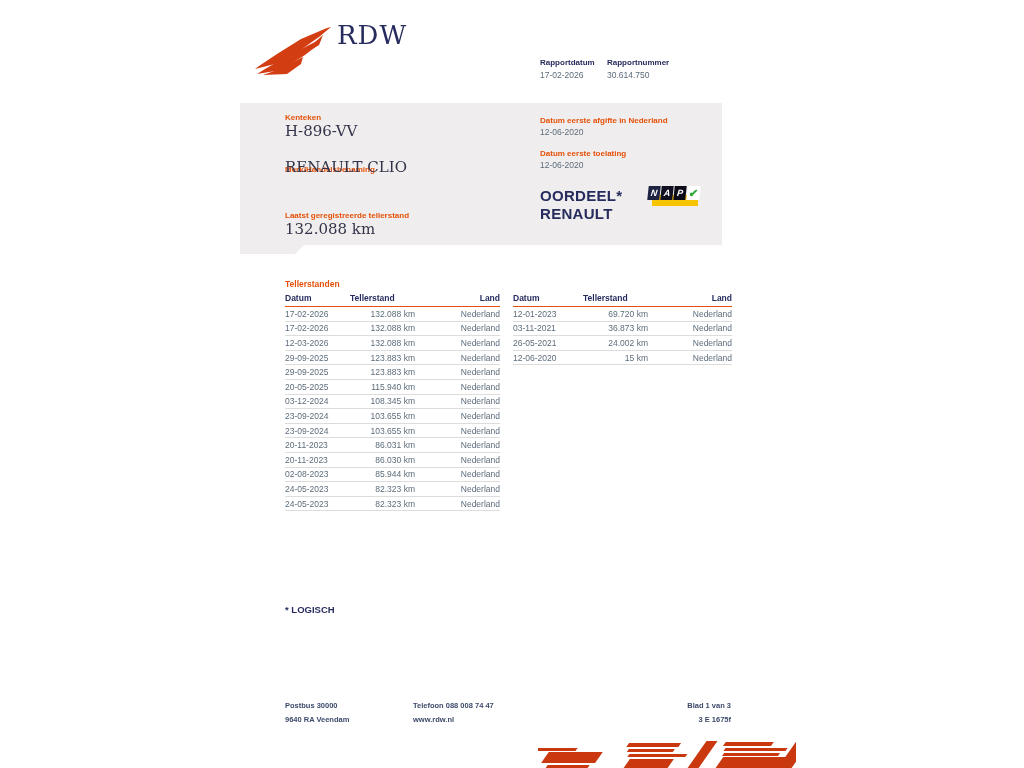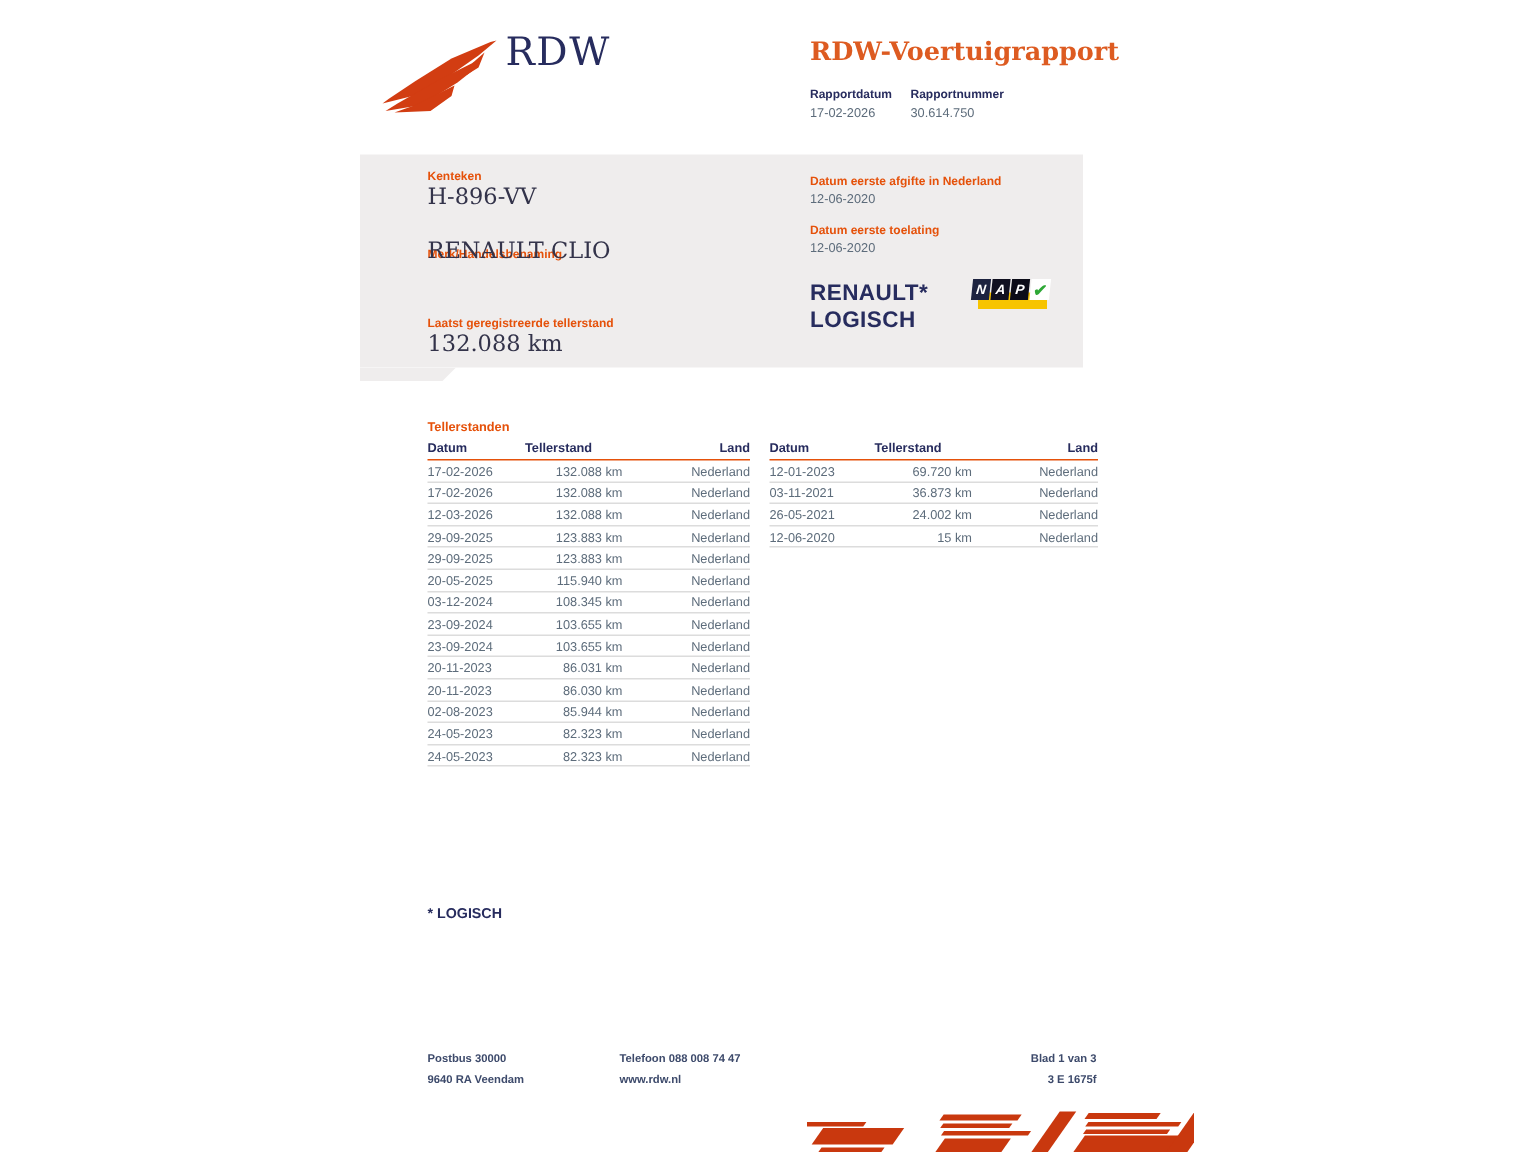"RDW-Voertuigrapport" div.abs { html: <div>RDW-Voertuigrapport</div> -> none }
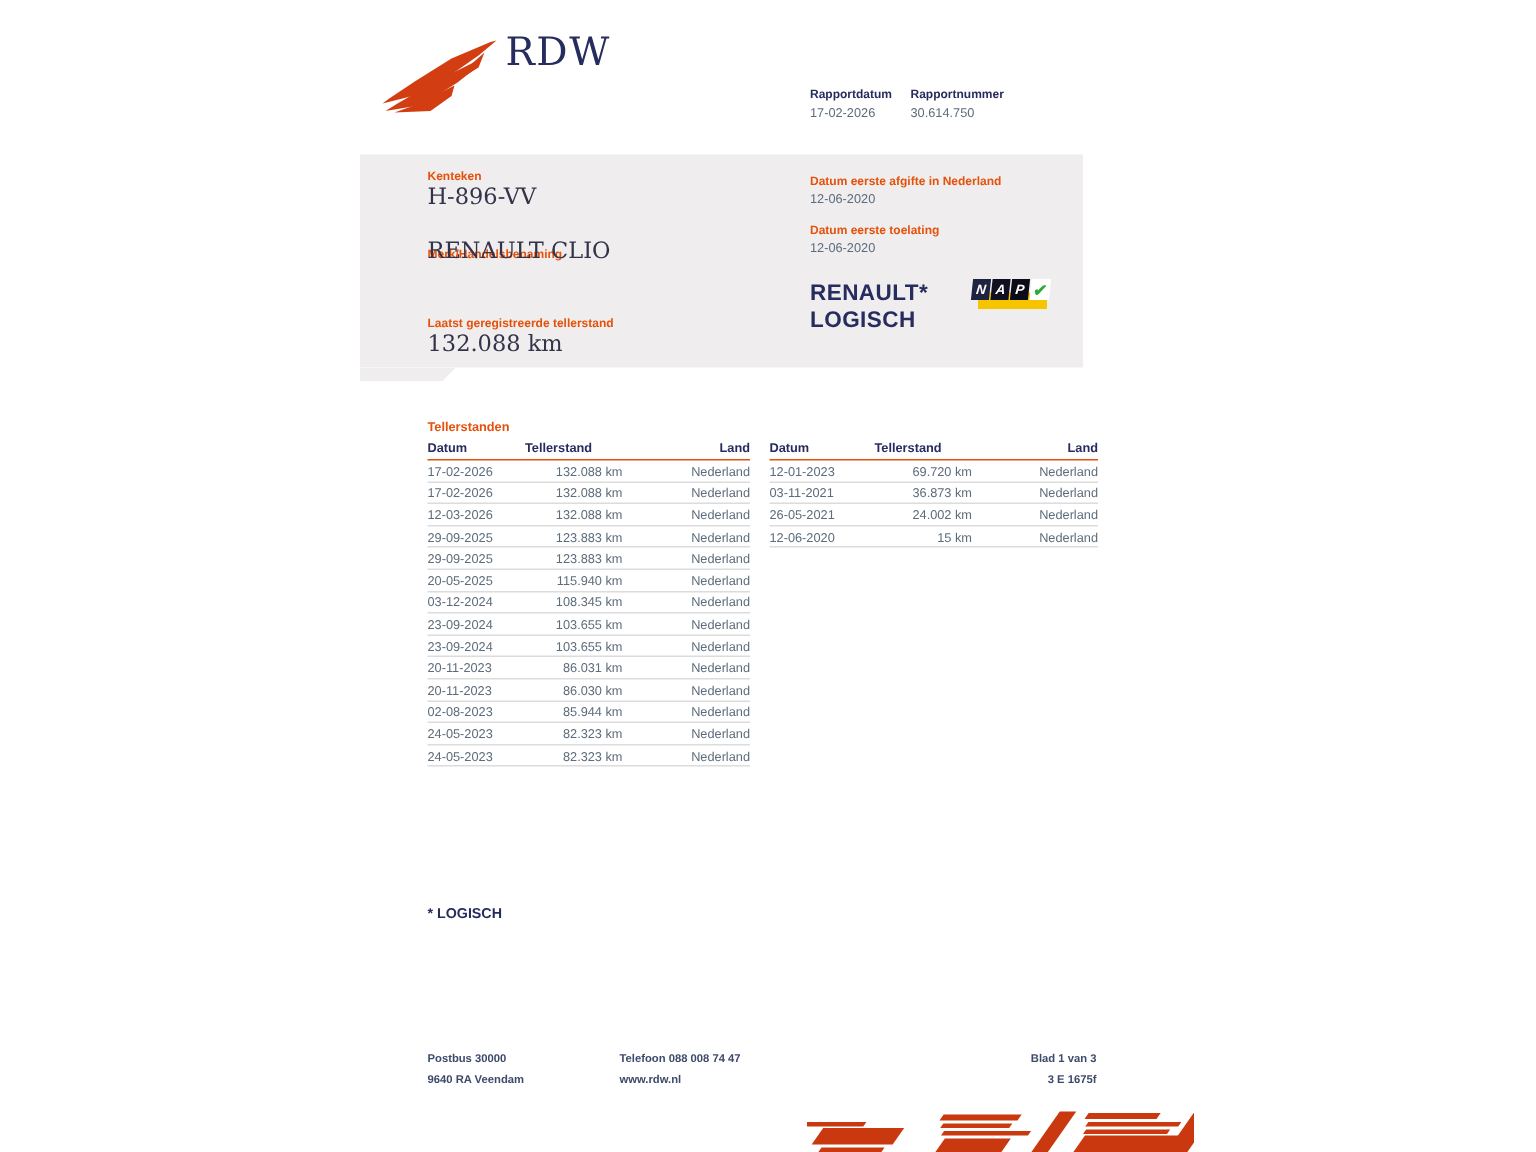"RENAULT*" div { text: RENAULT -> OORDEEL }
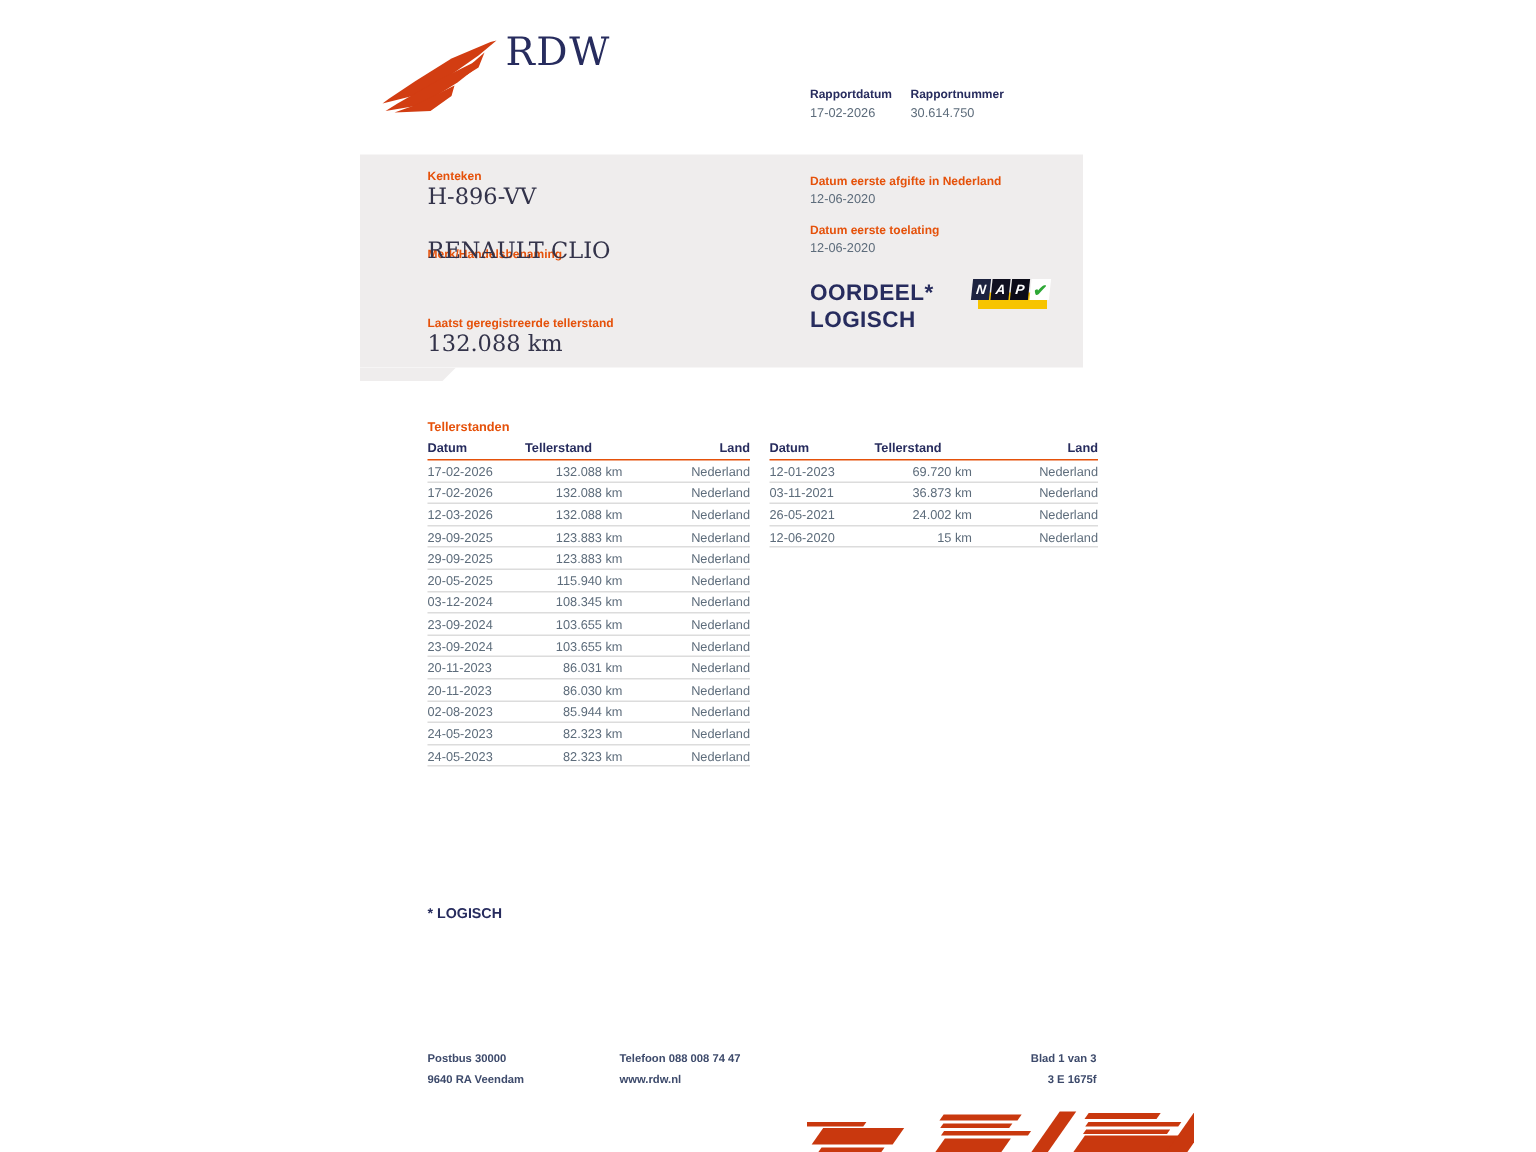"LOGISCH" div { text: LOGISCH -> RENAULT }
